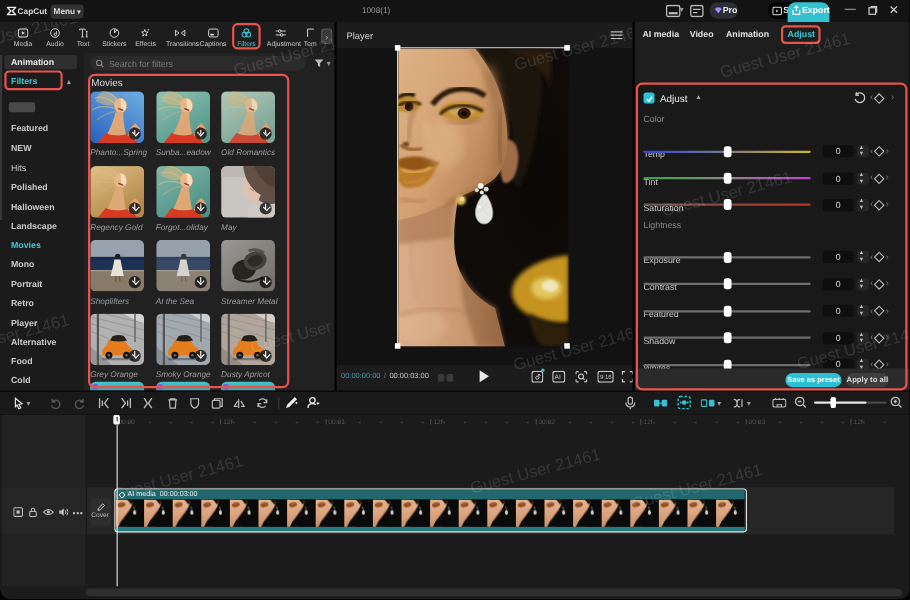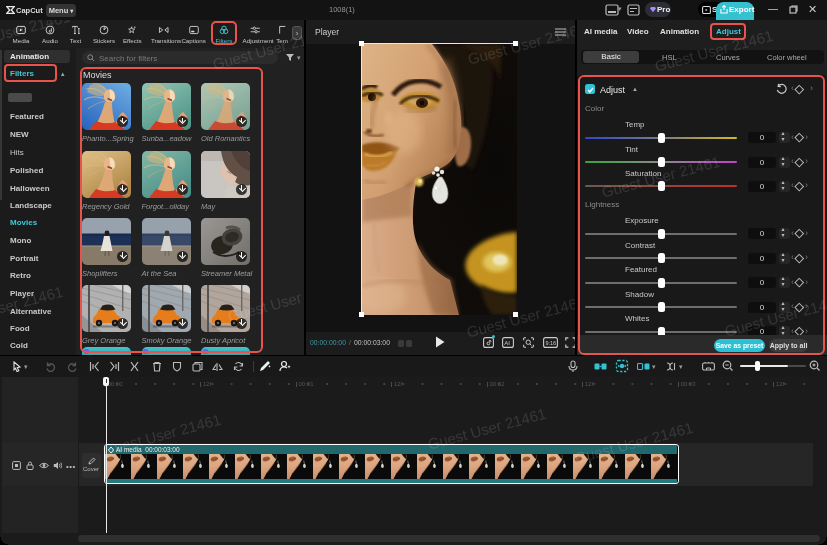"Basic" div.abs { html: <div> <span>Basic</span> <span>HSL</span> <span>Curves</span> <span>Color wheel</span> </div> -> none }
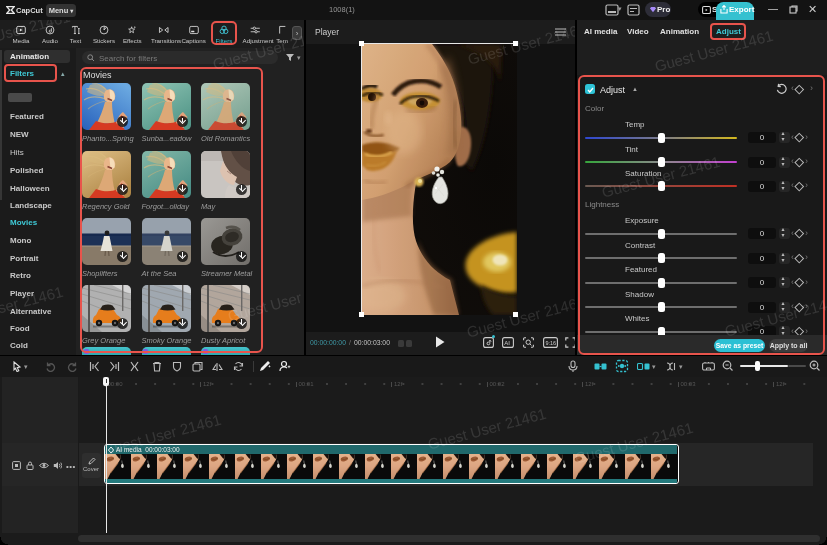"Temp" .slab { margin-left: 40px -> none; top: 0 -> 16px }
